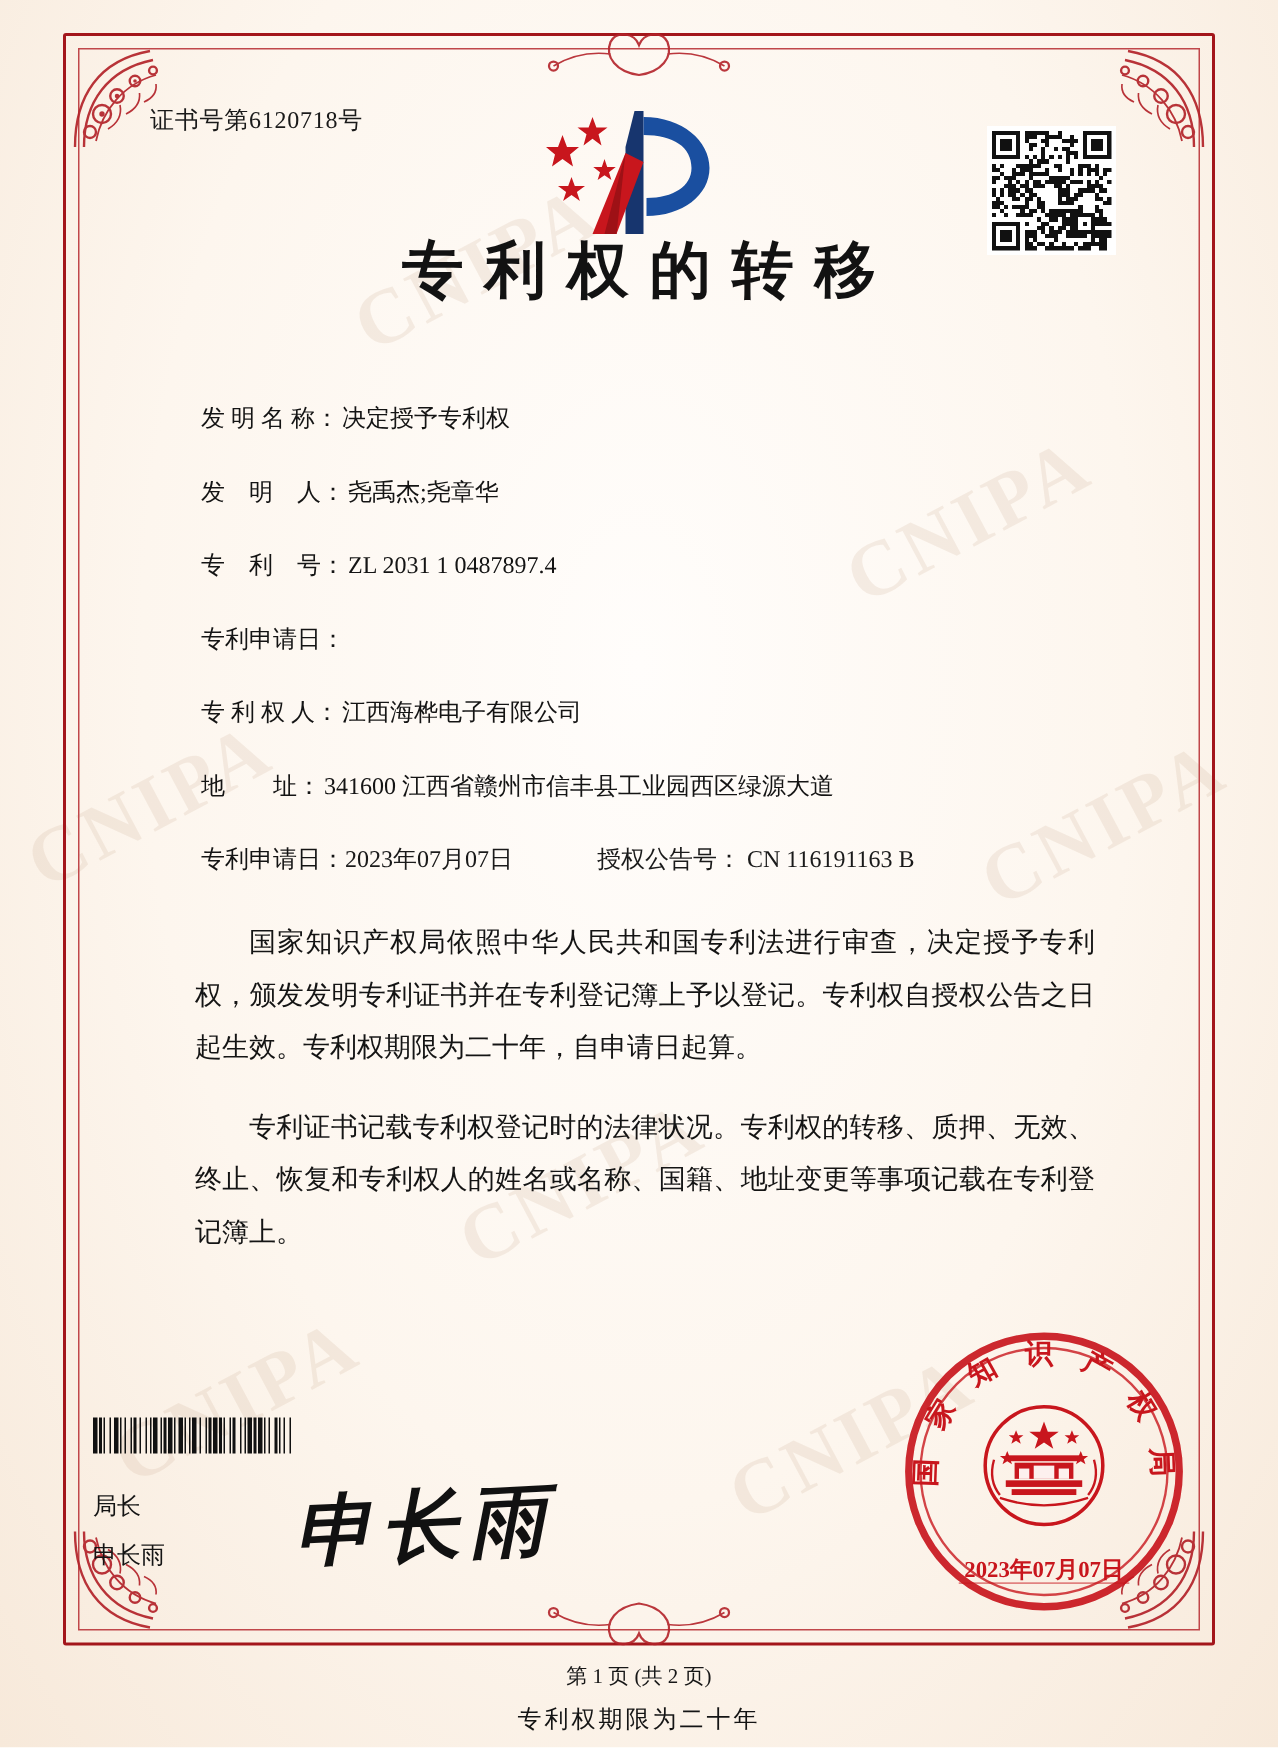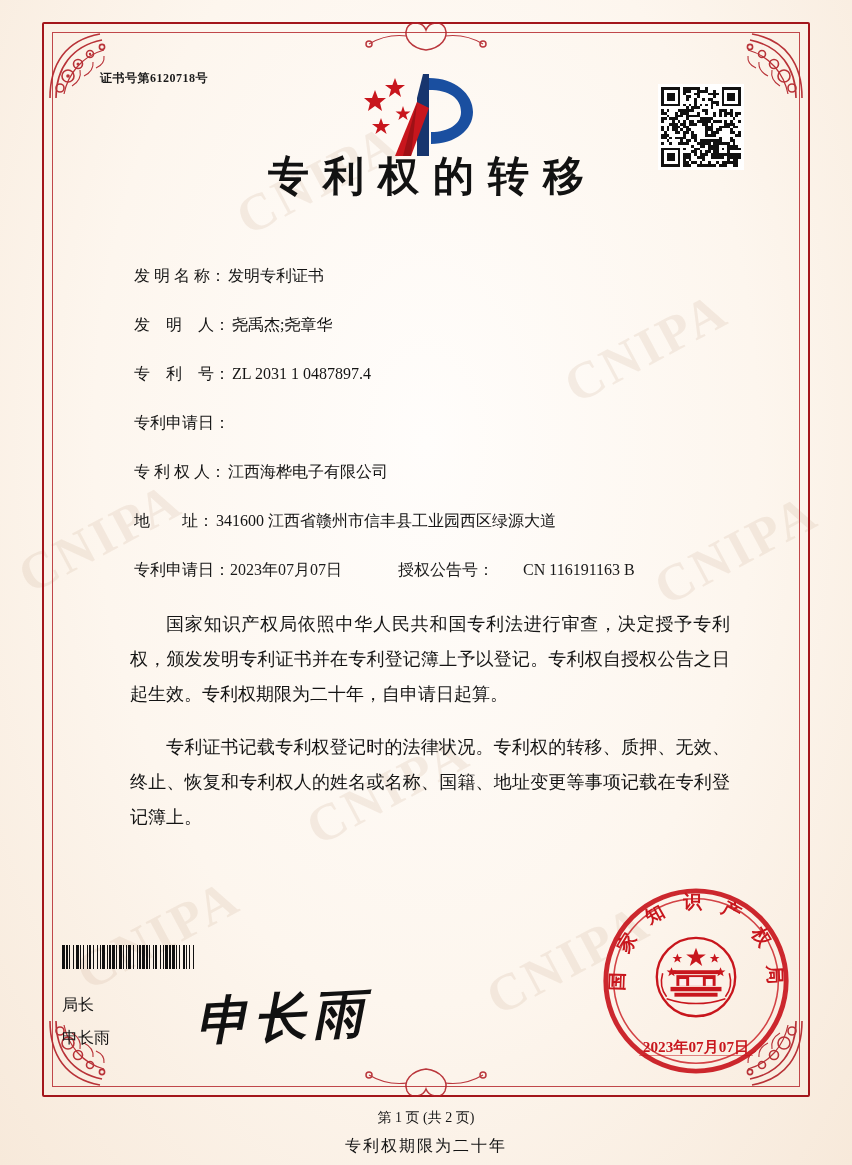"证书号第6120718号" .cert-no { font-size: 12px -> 16px; font-weight: bold -> none }
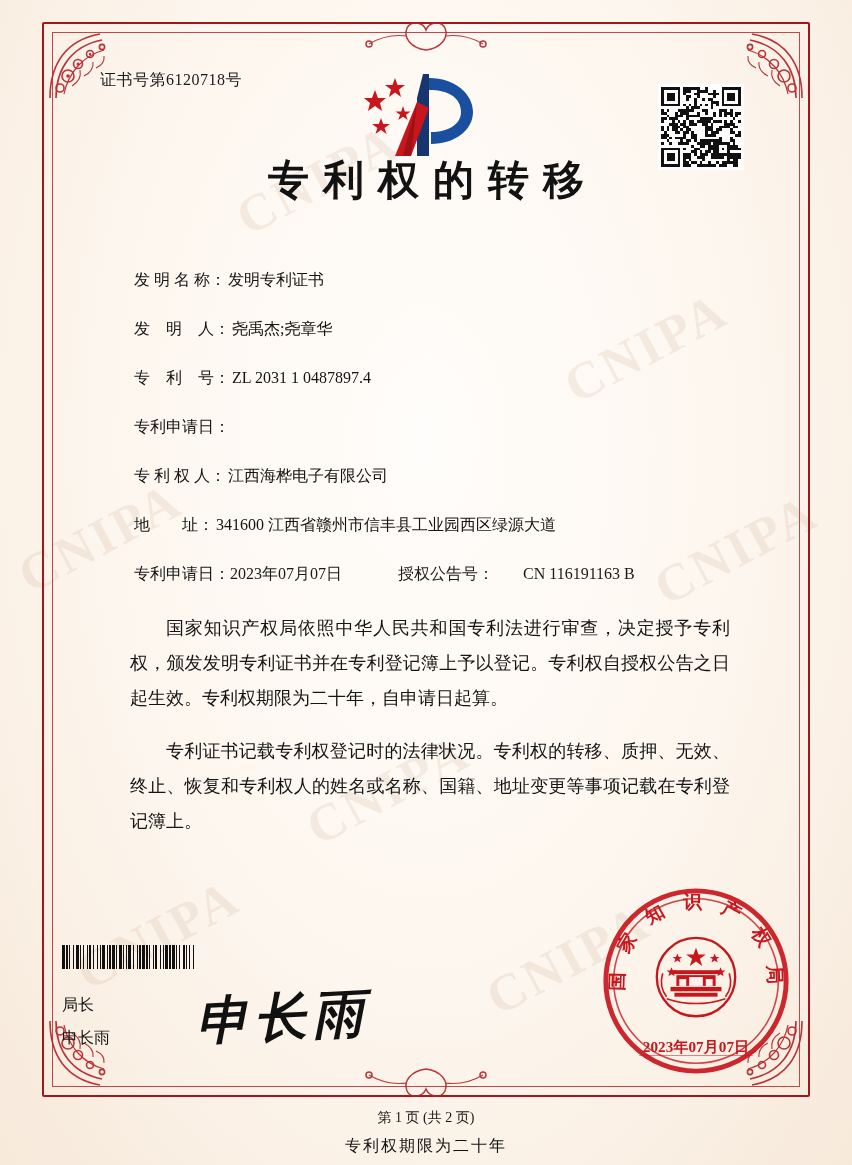"发明专利证书" span.val { text: 发明专利证书 -> 决定授予专利权 }
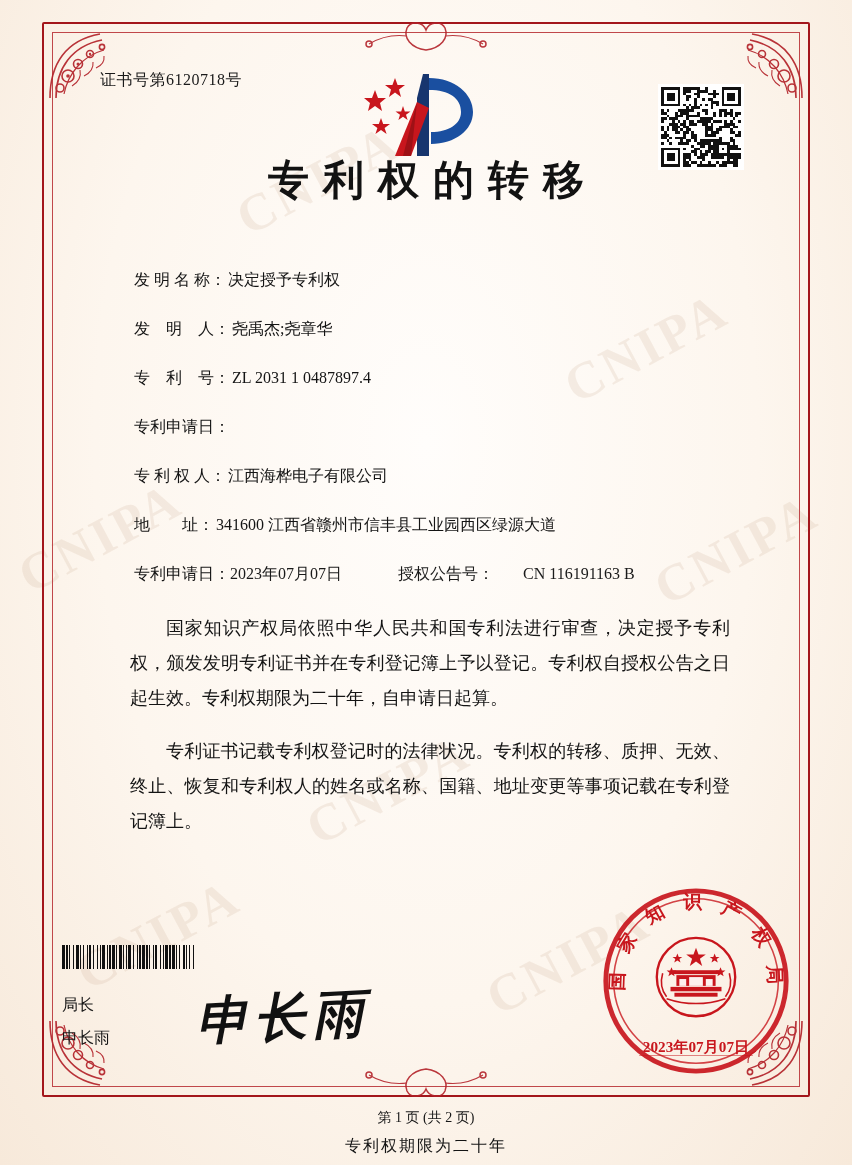"CN 116191163 B" .field .val2 { margin-left: 25px -> none }
